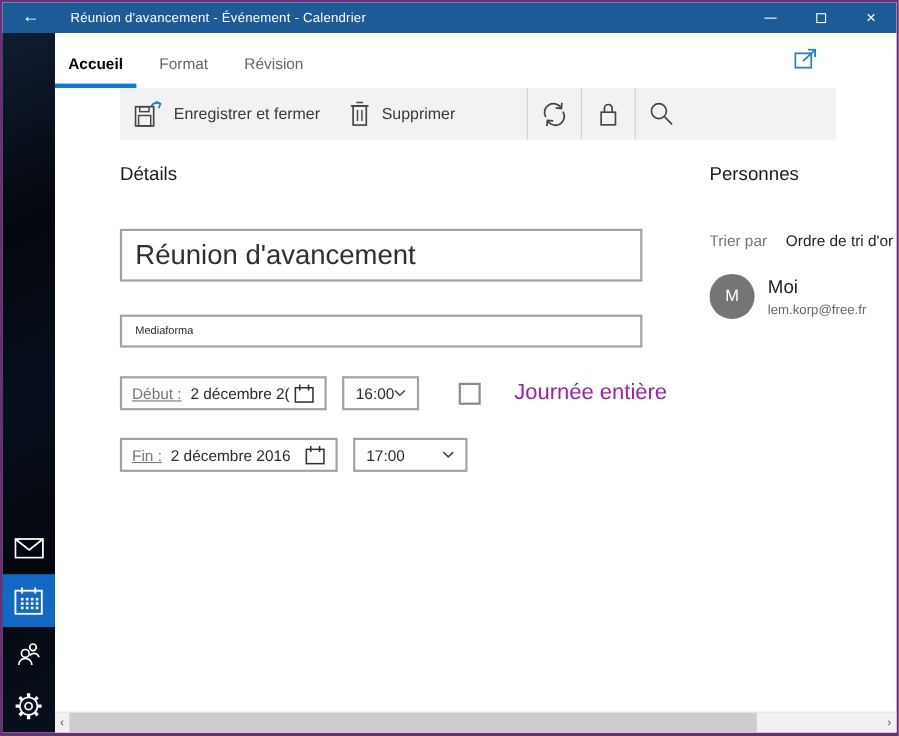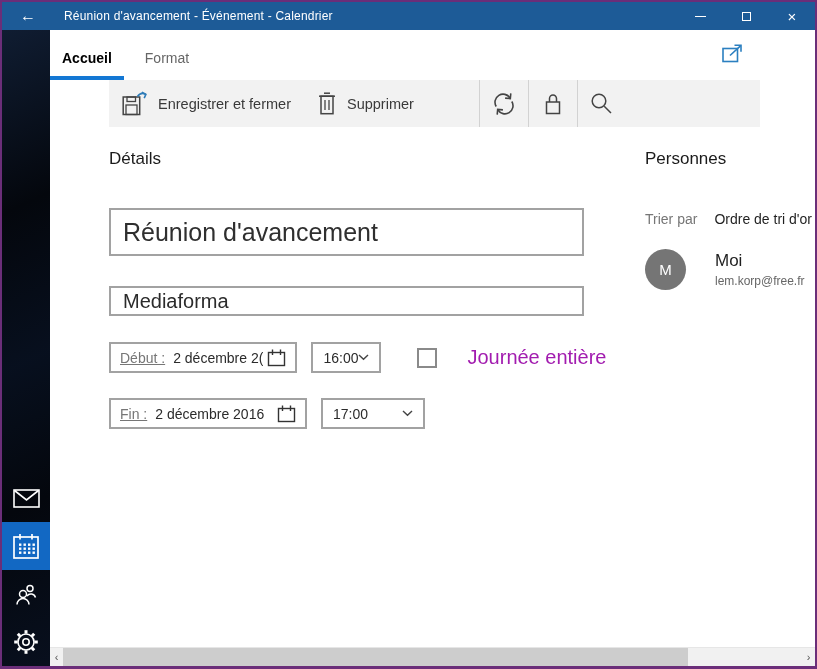"Révision" div.tab { html: none -> <div>Révision</div> }
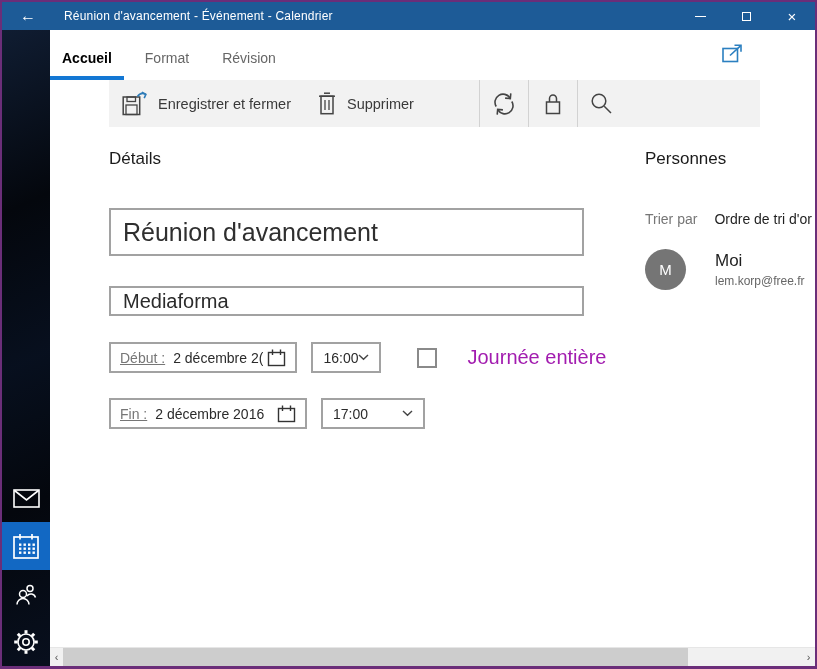"Moi" .person-info { margin-left: 29px -> 12px }
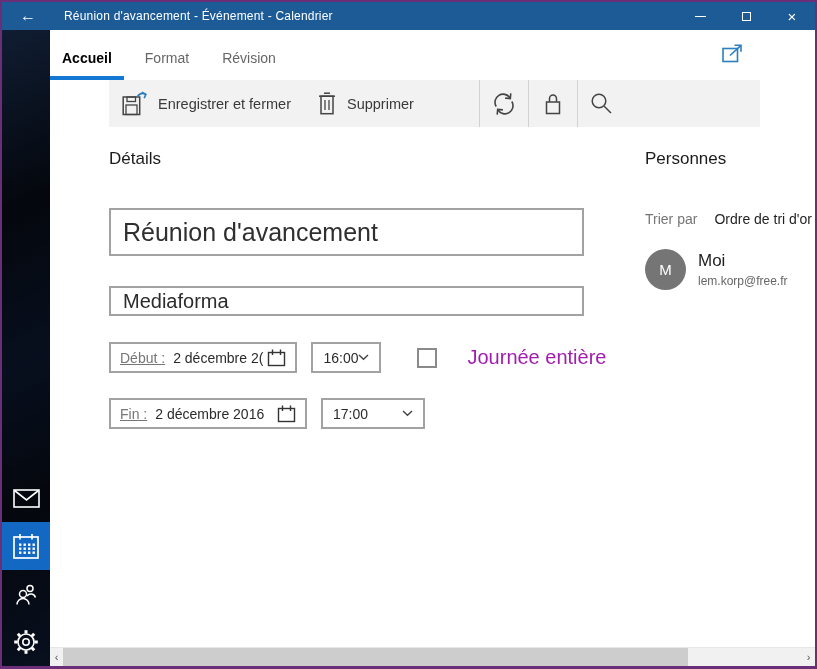"Mediaforma" .loc-input { font-size: 20px -> 10px }
